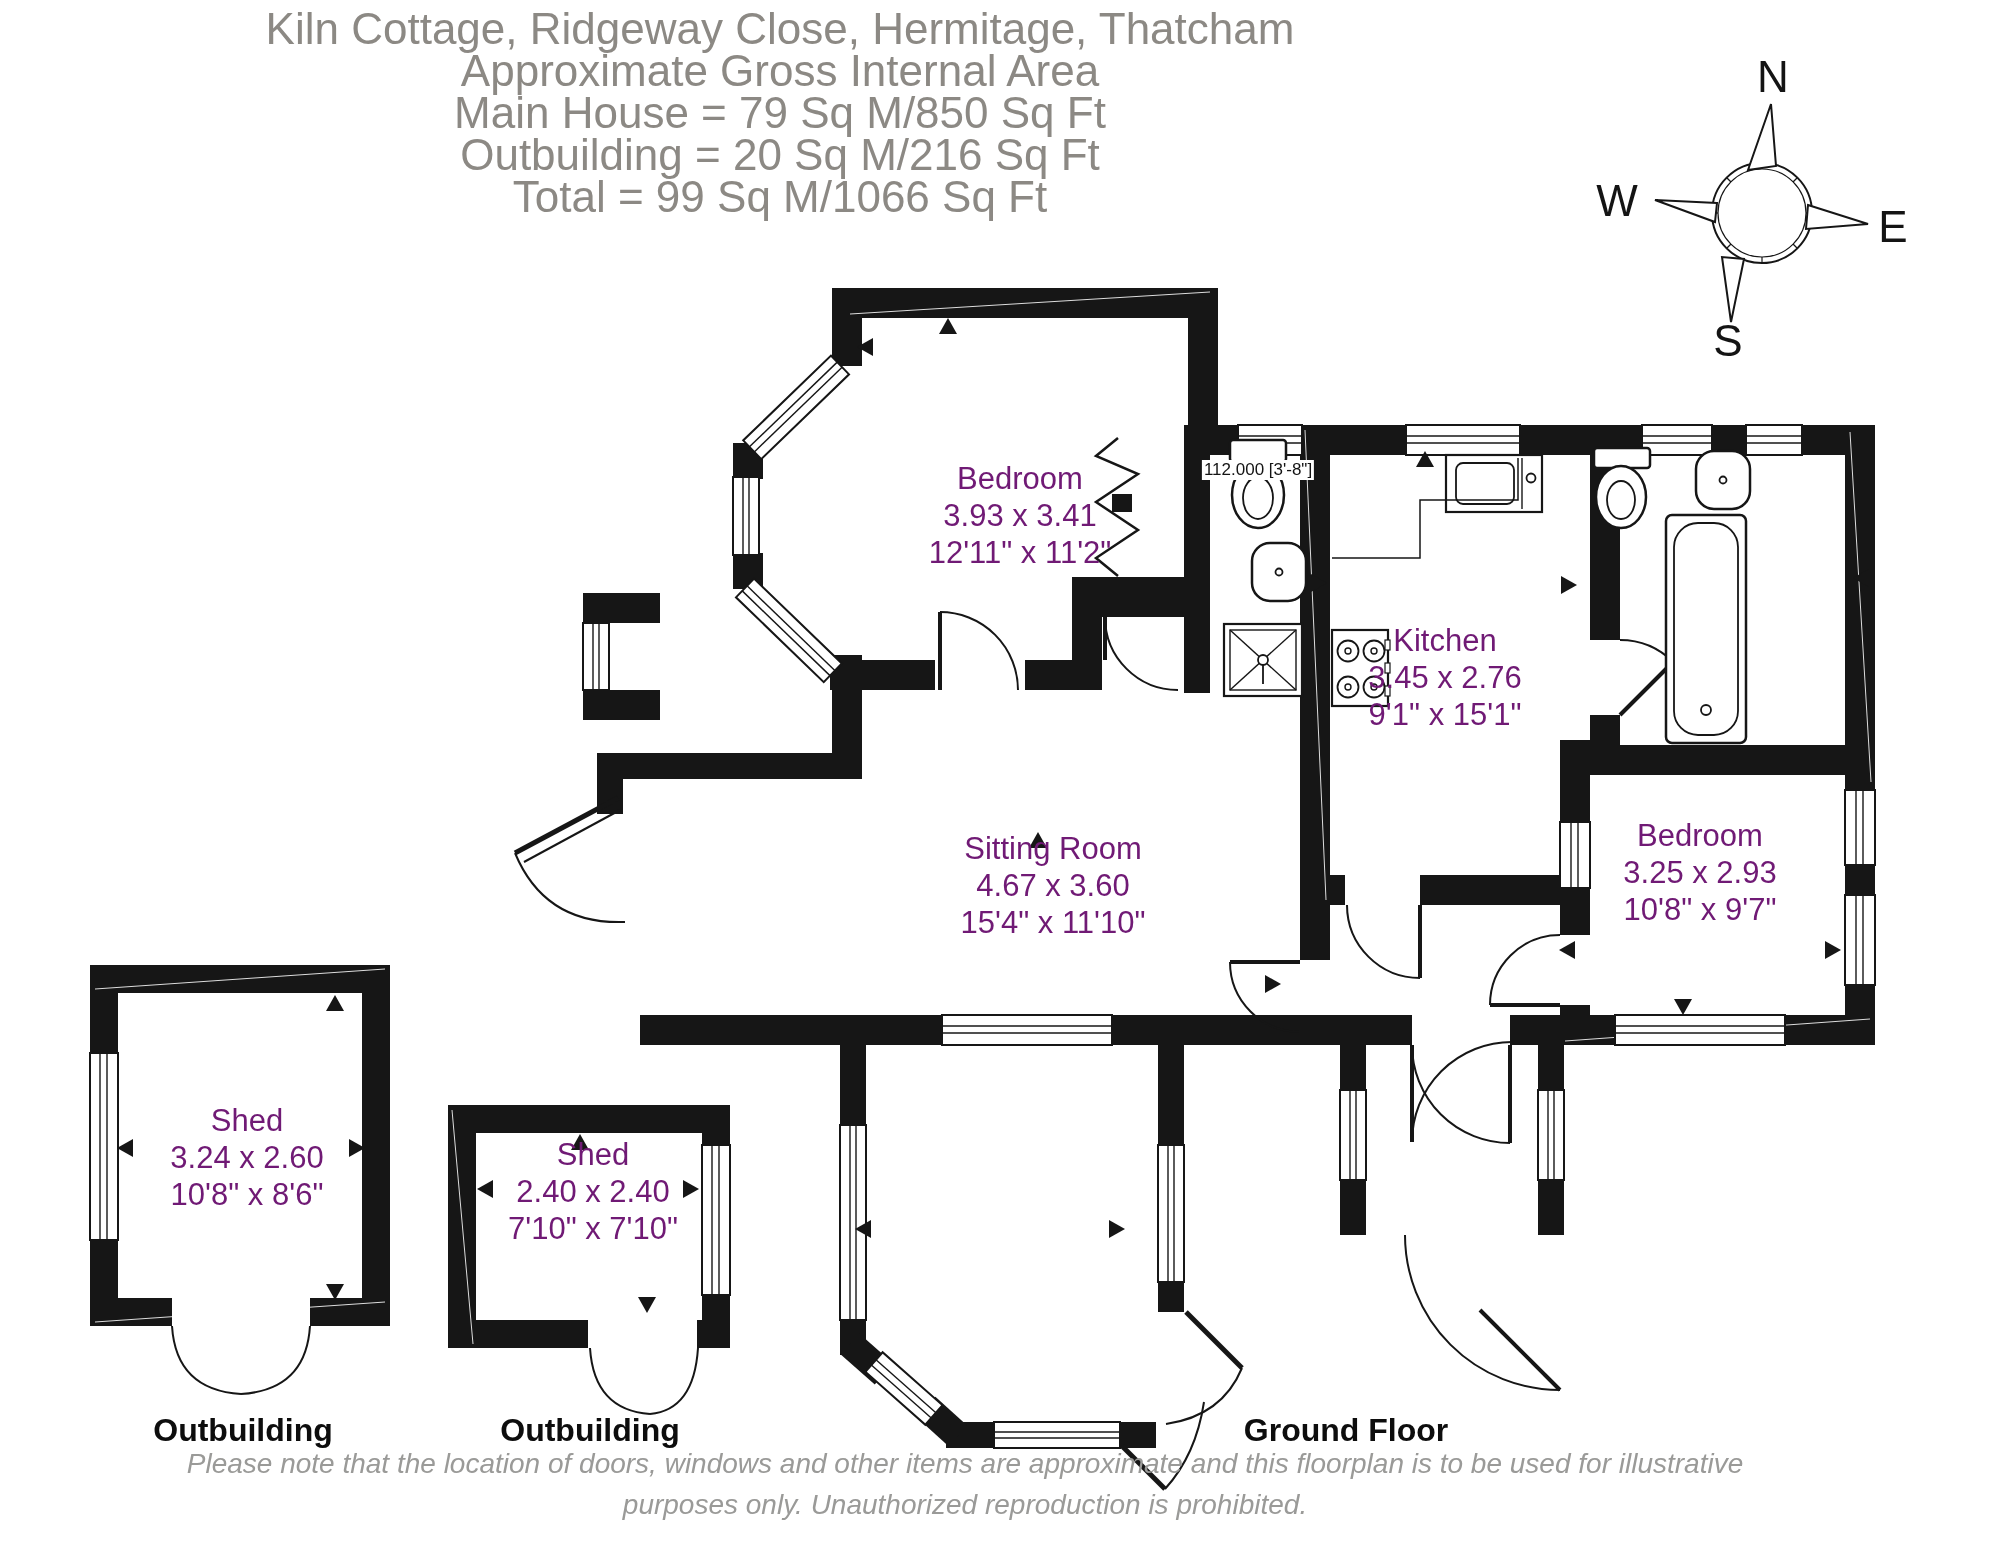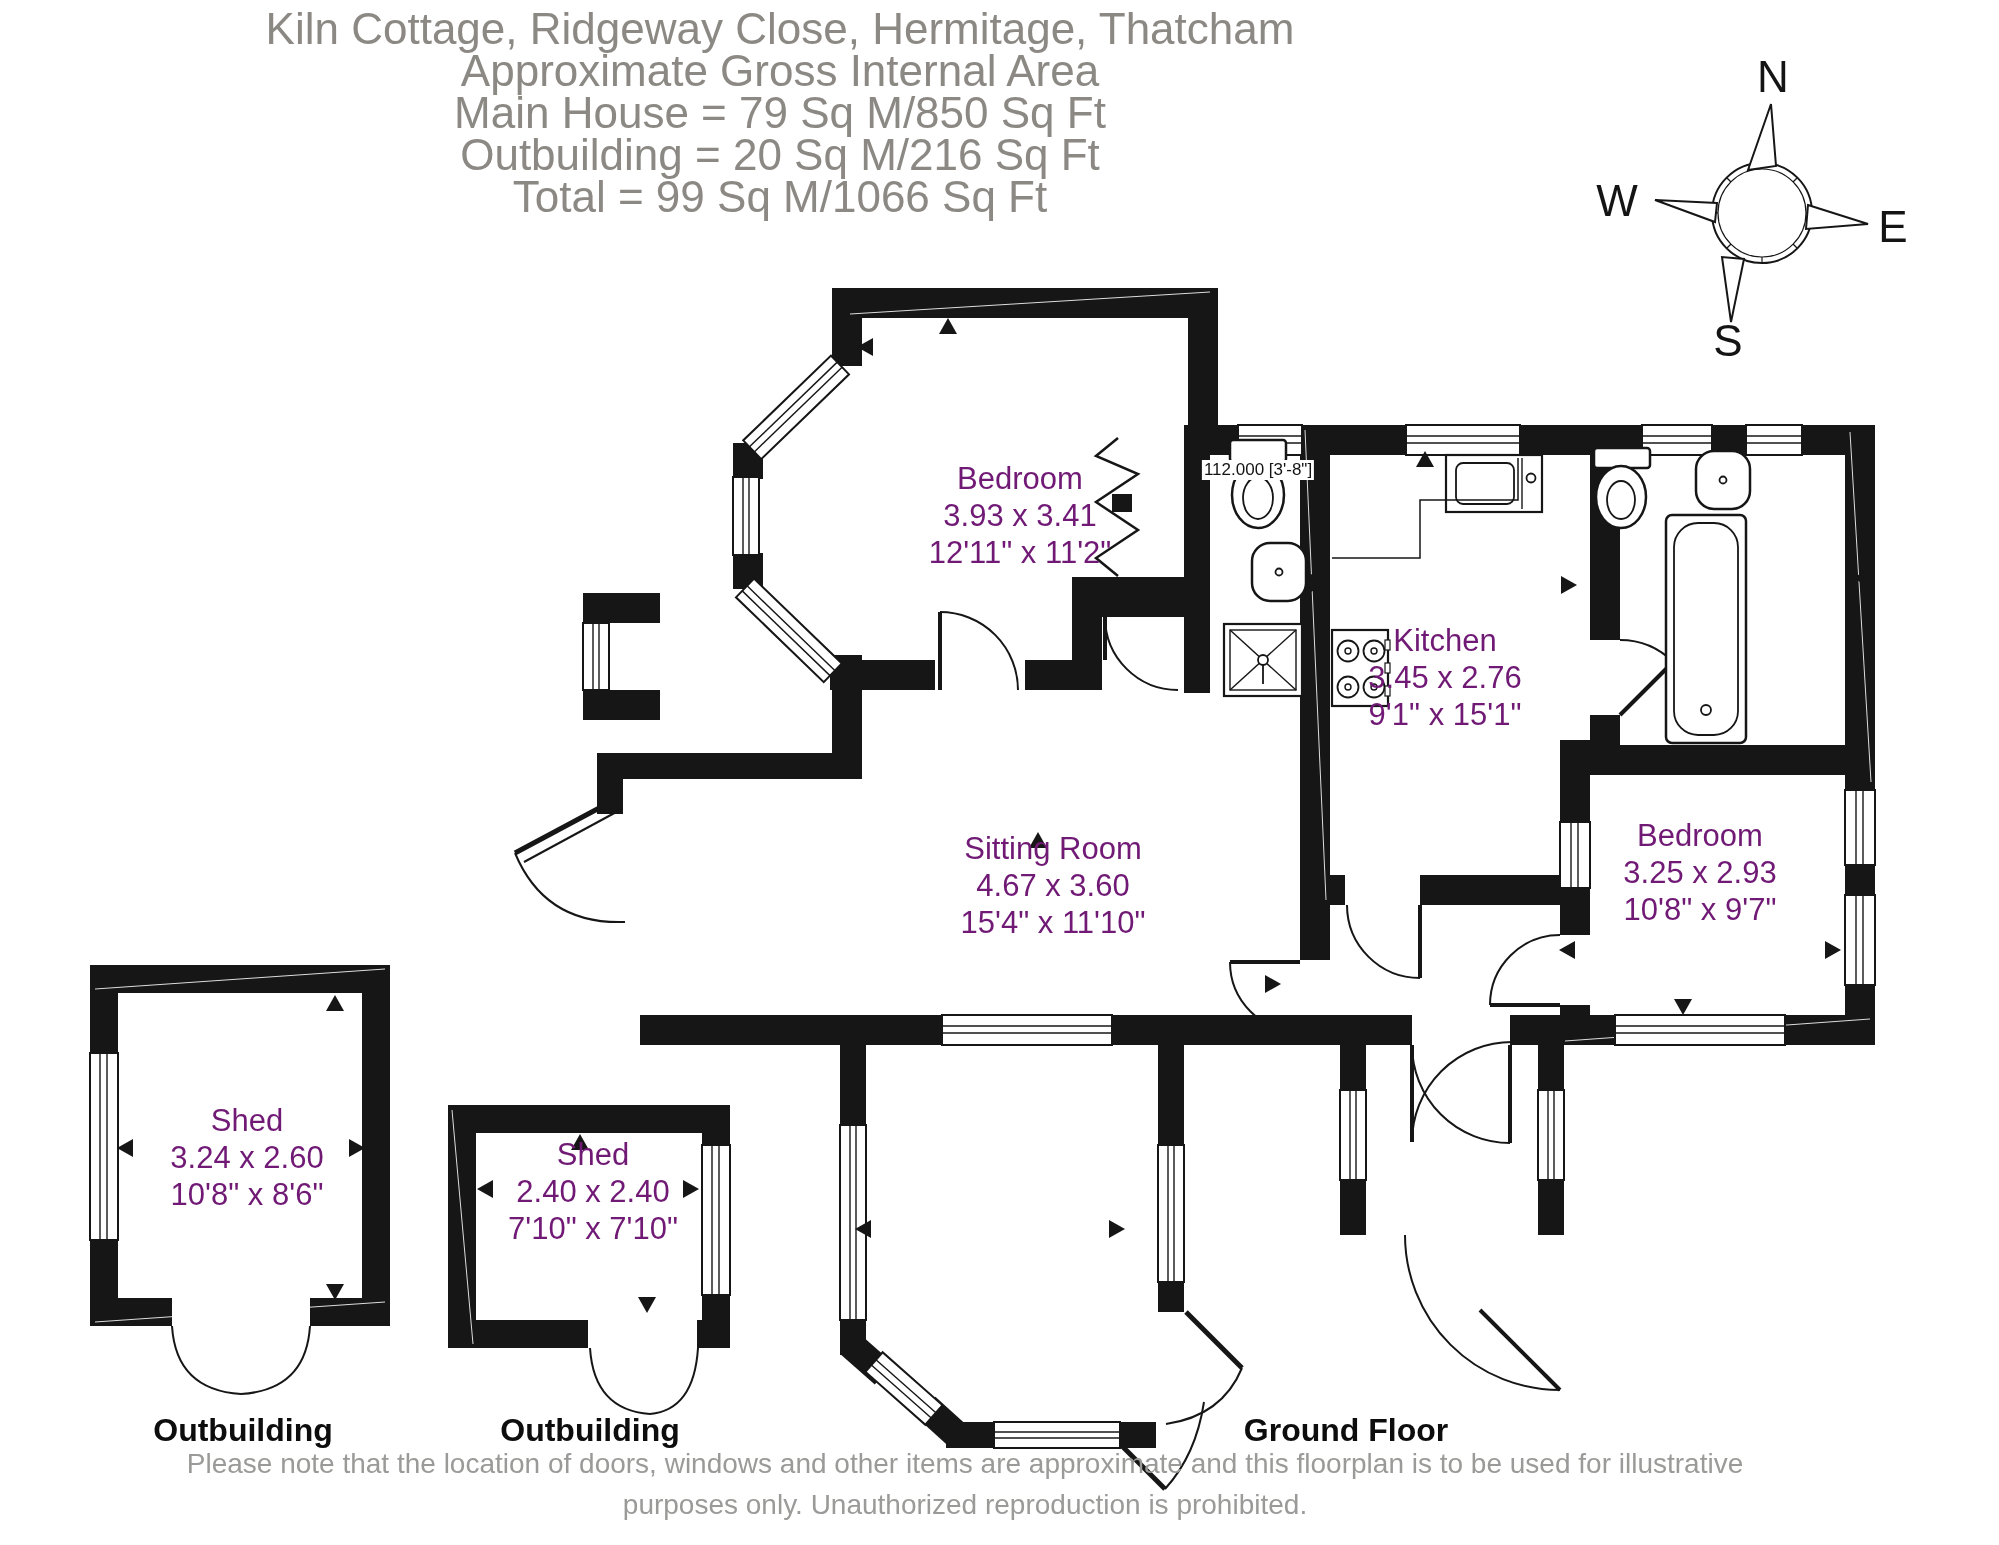"Please note that the location" .disclaimer { font-style: none -> italic }
